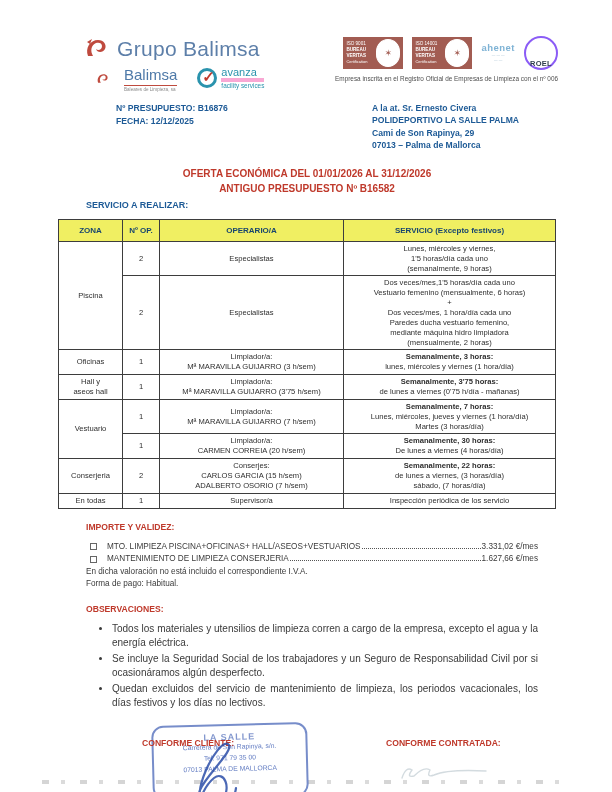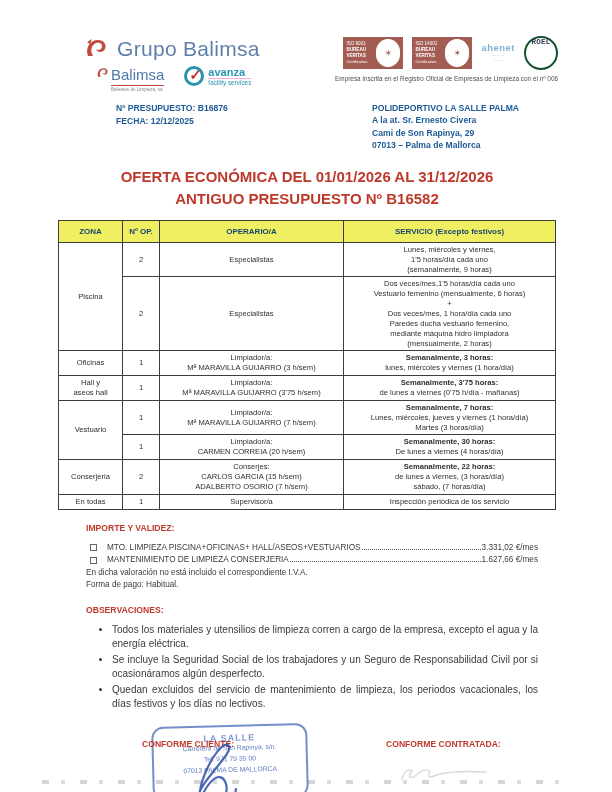"ROEL" .roel { align-items: flex-start -> flex-end; border: 2px solid #14532d -> 2px solid #8b5cf6; font-family: Liberation Mono, monospace -> none }
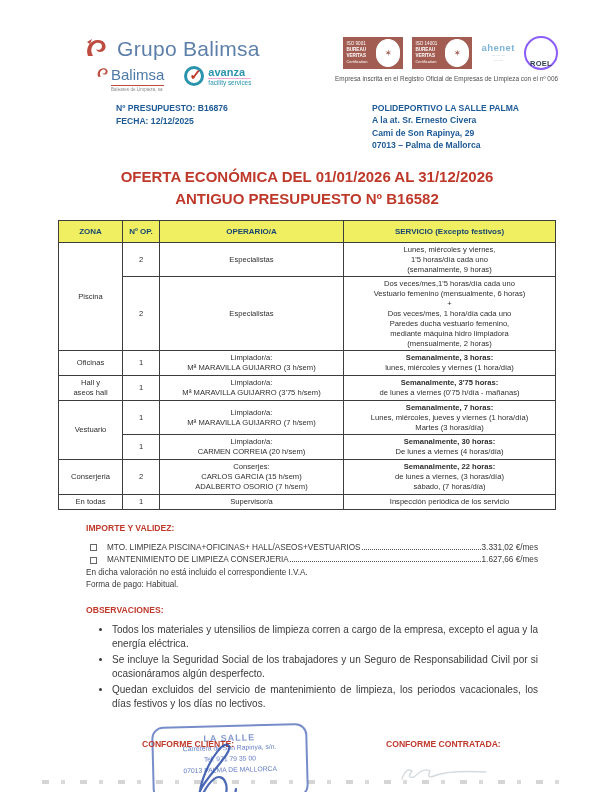"Balimsa" .logo-balimsa { align-items: flex-start -> center; gap: 1px -> 14px }
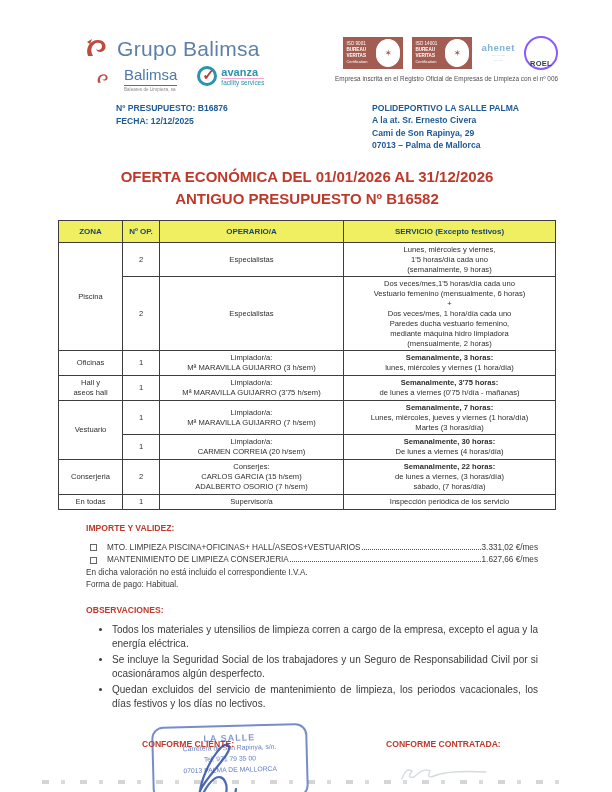"avanza" .avz-txt { border-bottom: 1px solid #f9a8d4 -> 4px solid #f9a8d4; font-weight: bold -> normal }
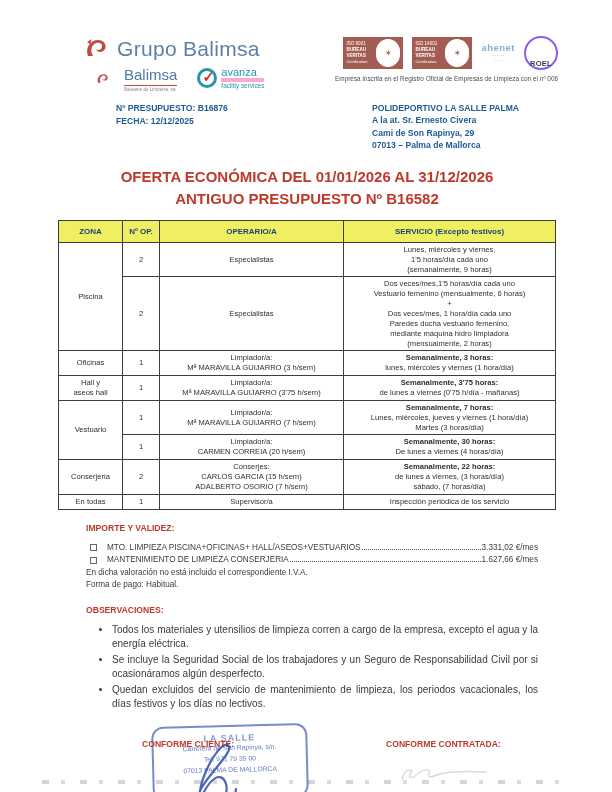"POLIDEPORTIVO LA SALLE PALMA" div { order: before "A la at. Sr. Ernesto" -> after "A la at. Sr. Ernesto" }
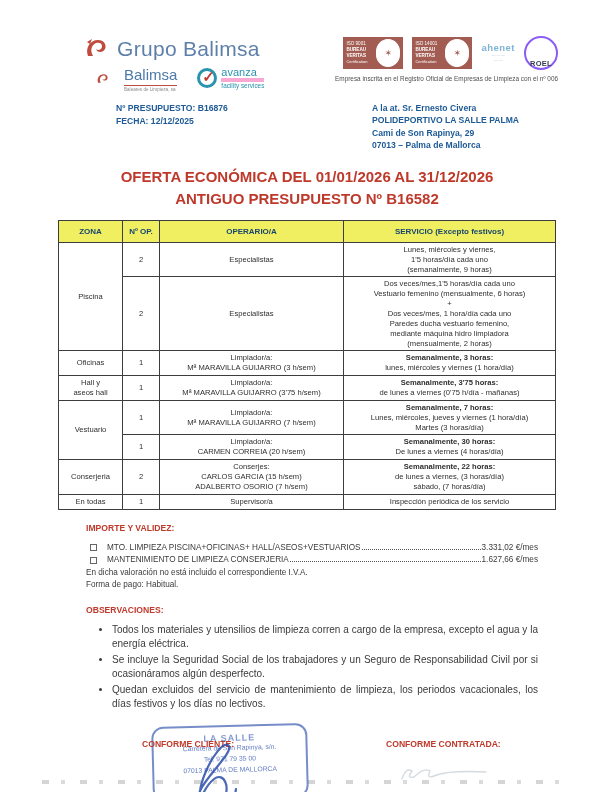"OFERTA ECONÓMICA DEL 01/01/2026 AL" .title { font-size: 15px -> 10px }
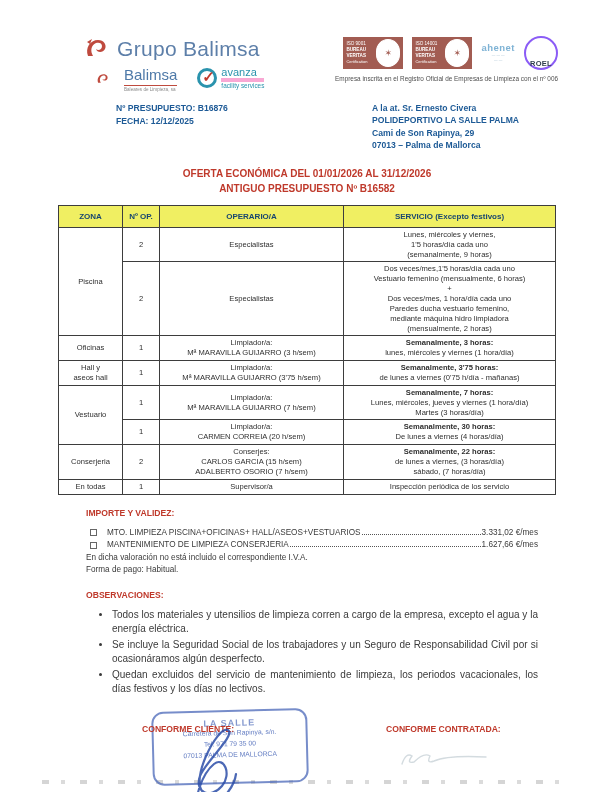"SERVICIO A REALIZAR:" div.svc-heading { html: none -> <div>SERVICIO A REALIZAR:</div> }
